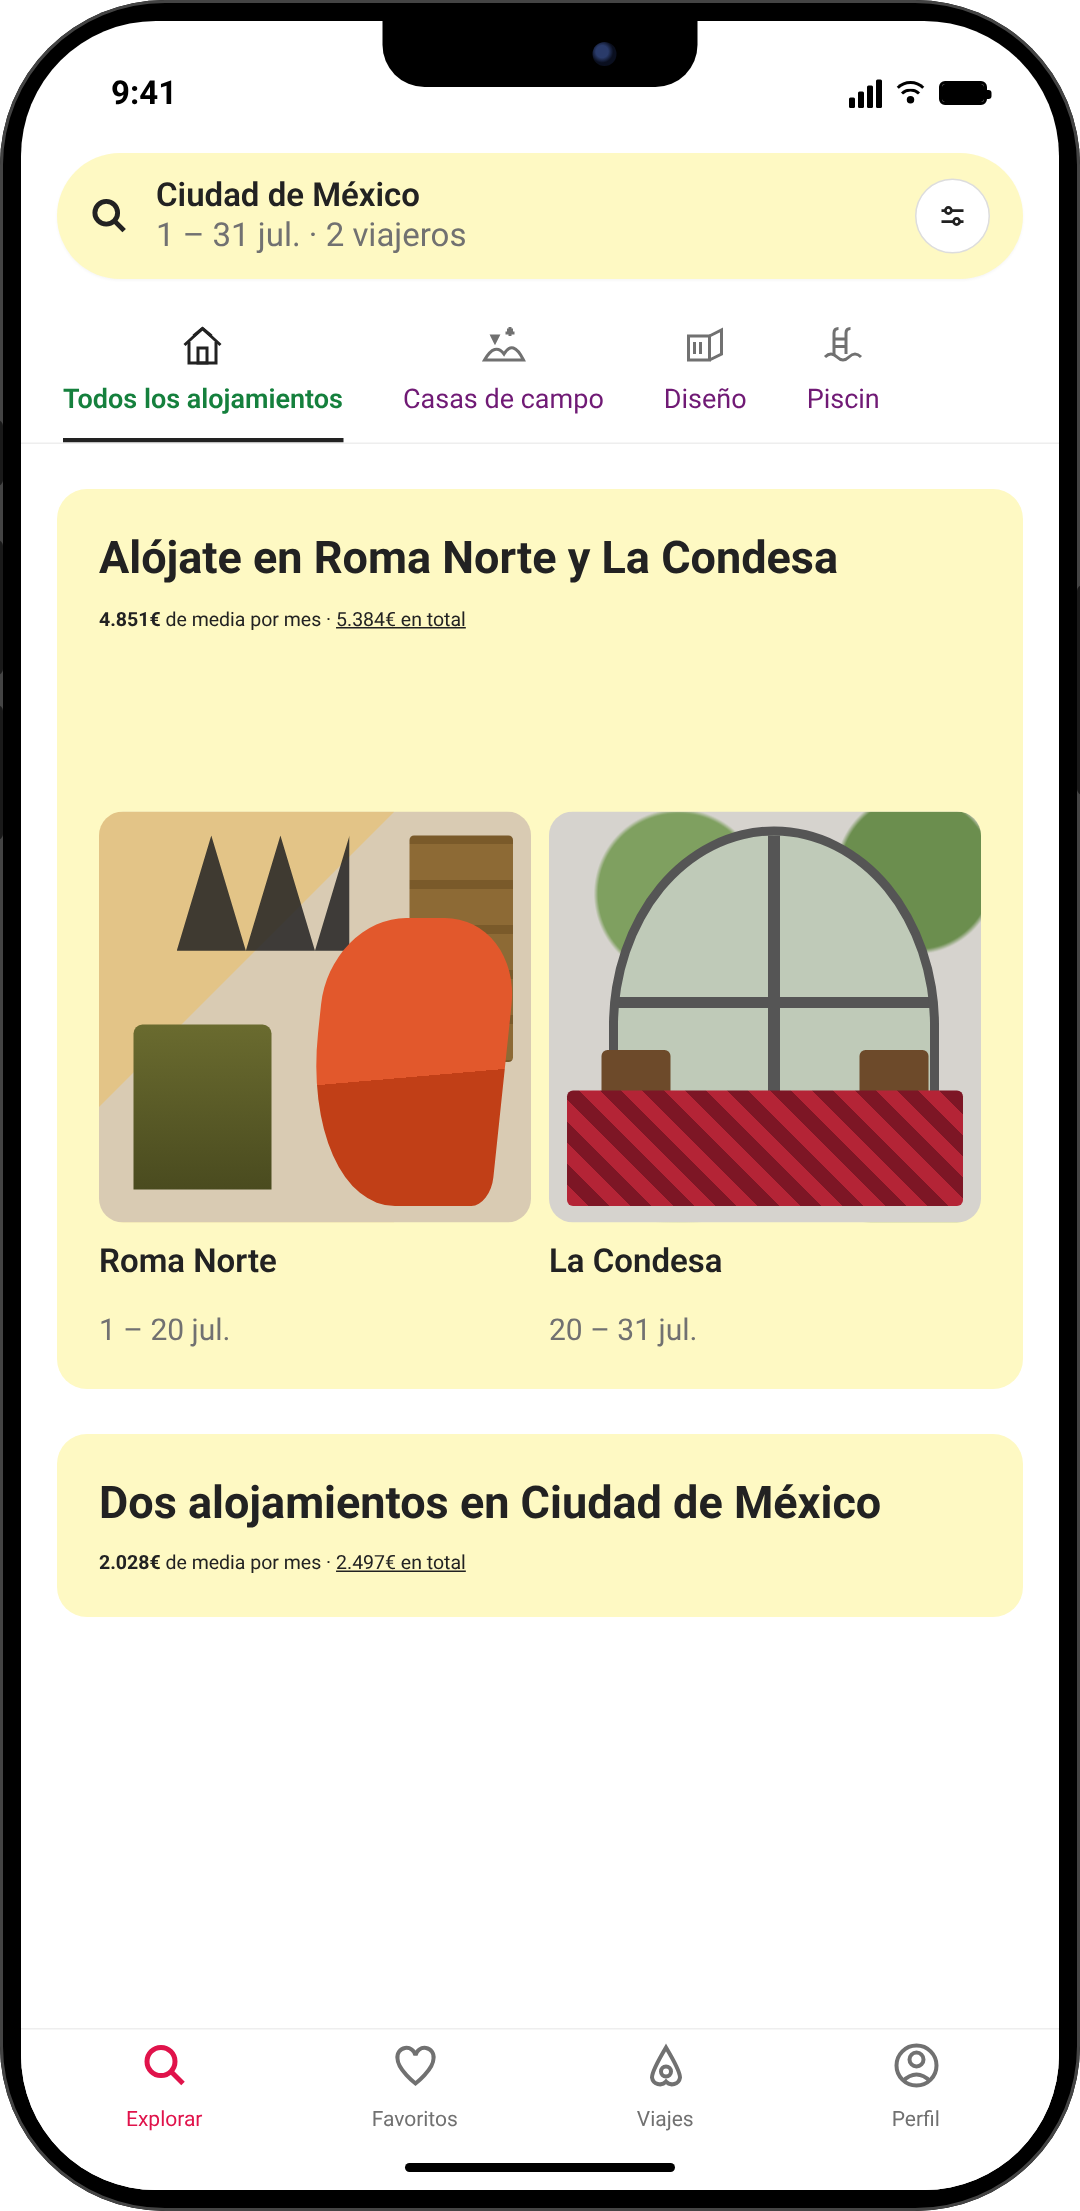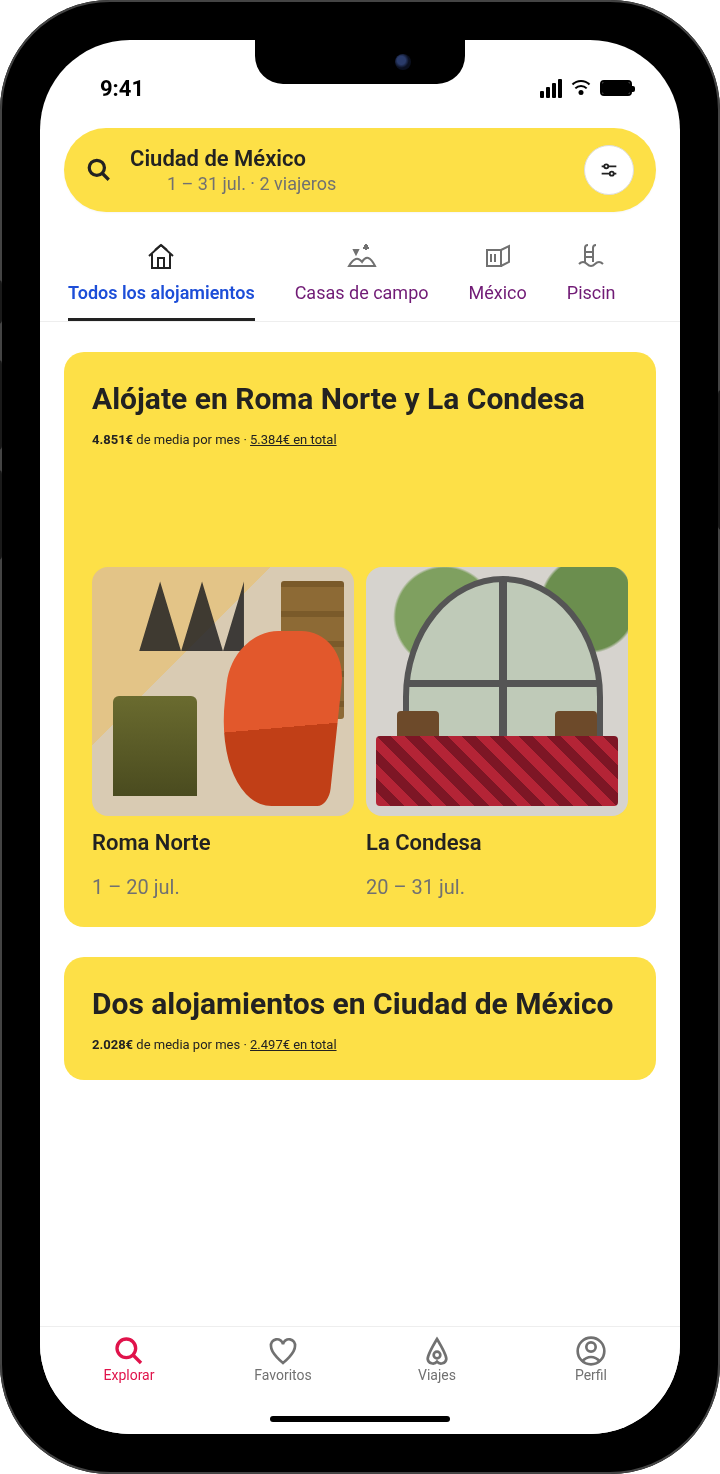"9:41" .device { padding: 40px -> 14px }
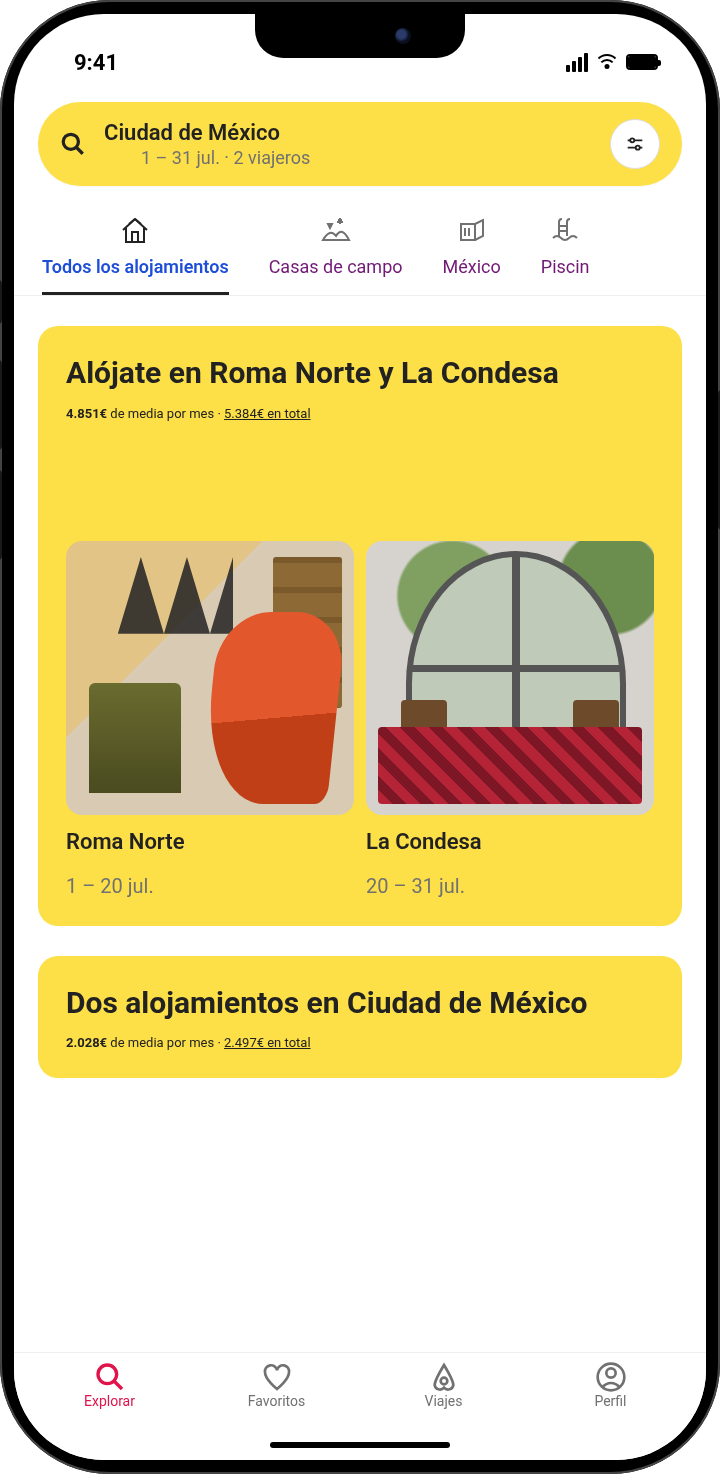"Ciudad de México" .search-pill { background: #fde047 -> #fef9c3 }
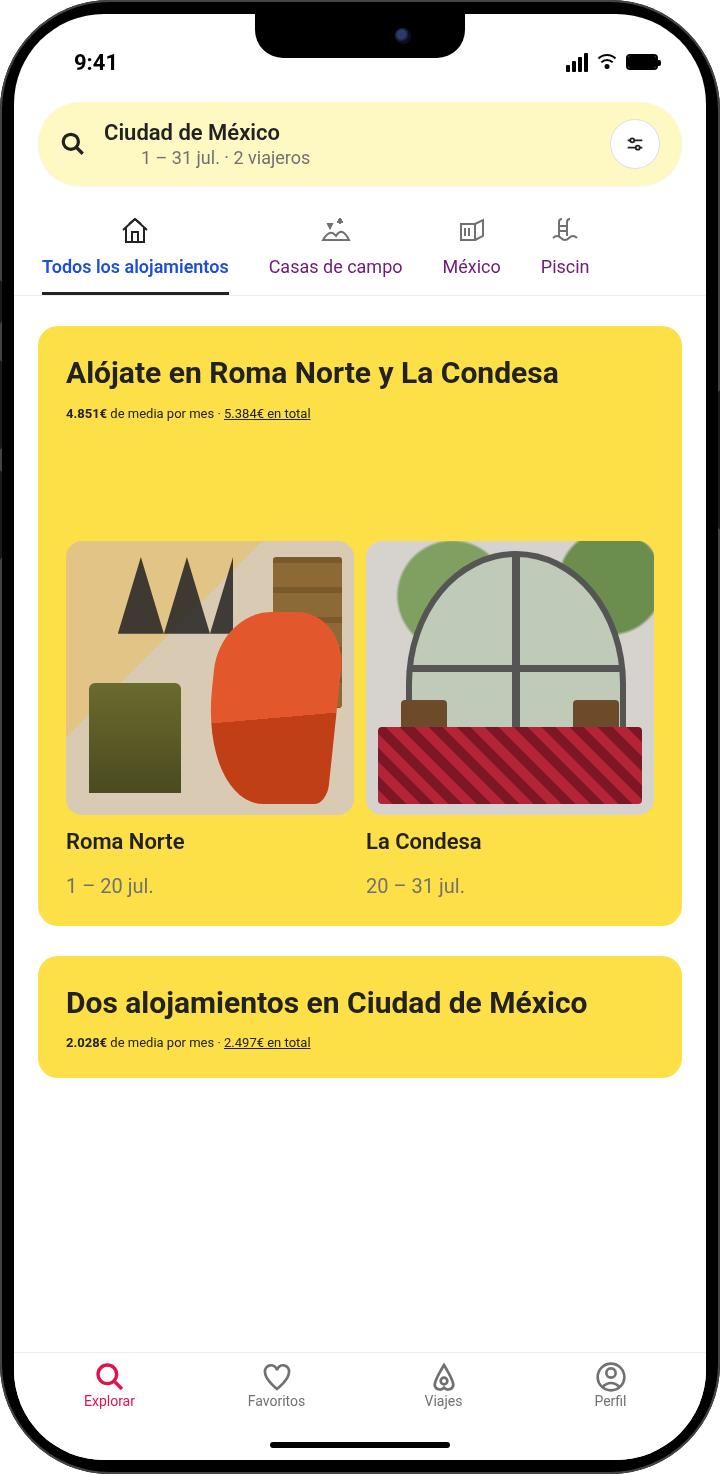"1 – 31 jul. ·" .search-pill .sub { font-size: 18px -> 22px; margin-left: 37px -> none }
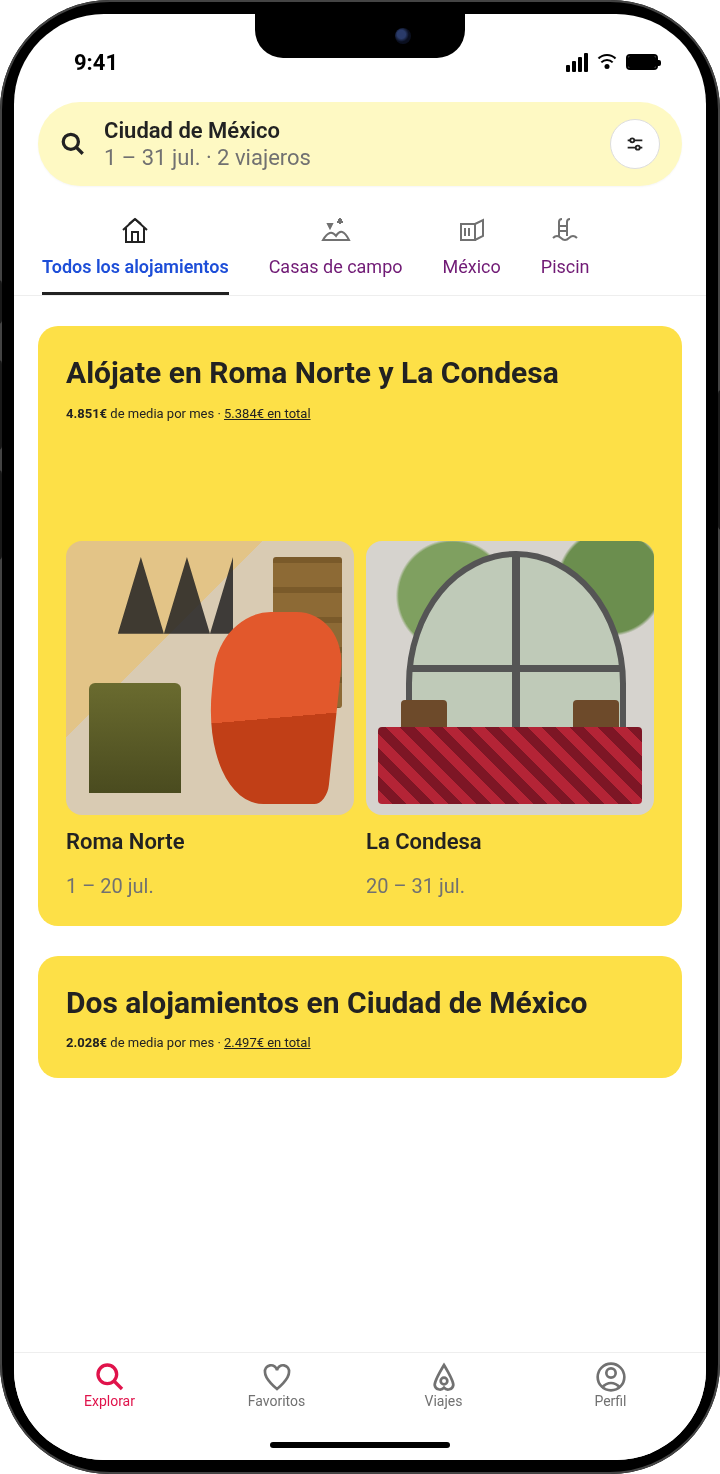"Todos los alojamientos" .cat.active { color: #1d4ed8 -> #15803d }
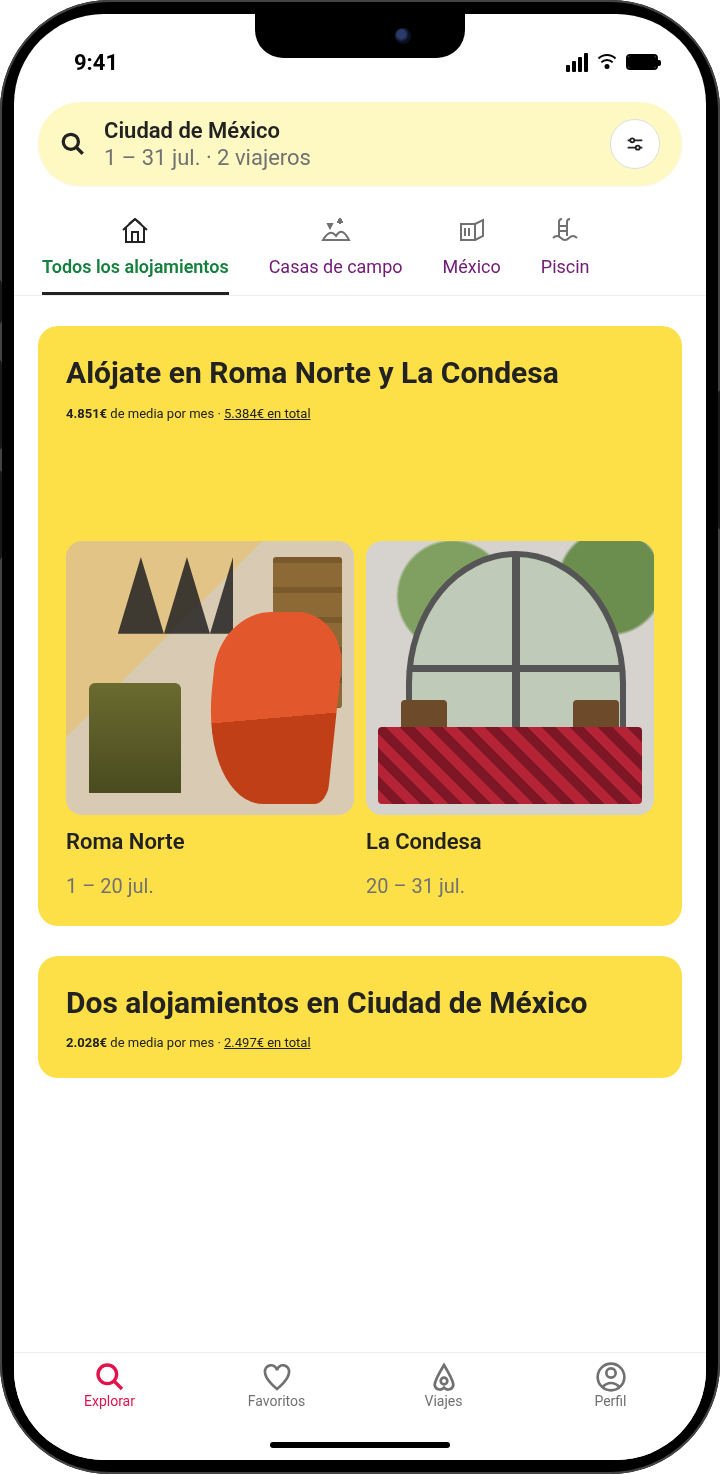"México" span.lbl { text: México -> Diseño }
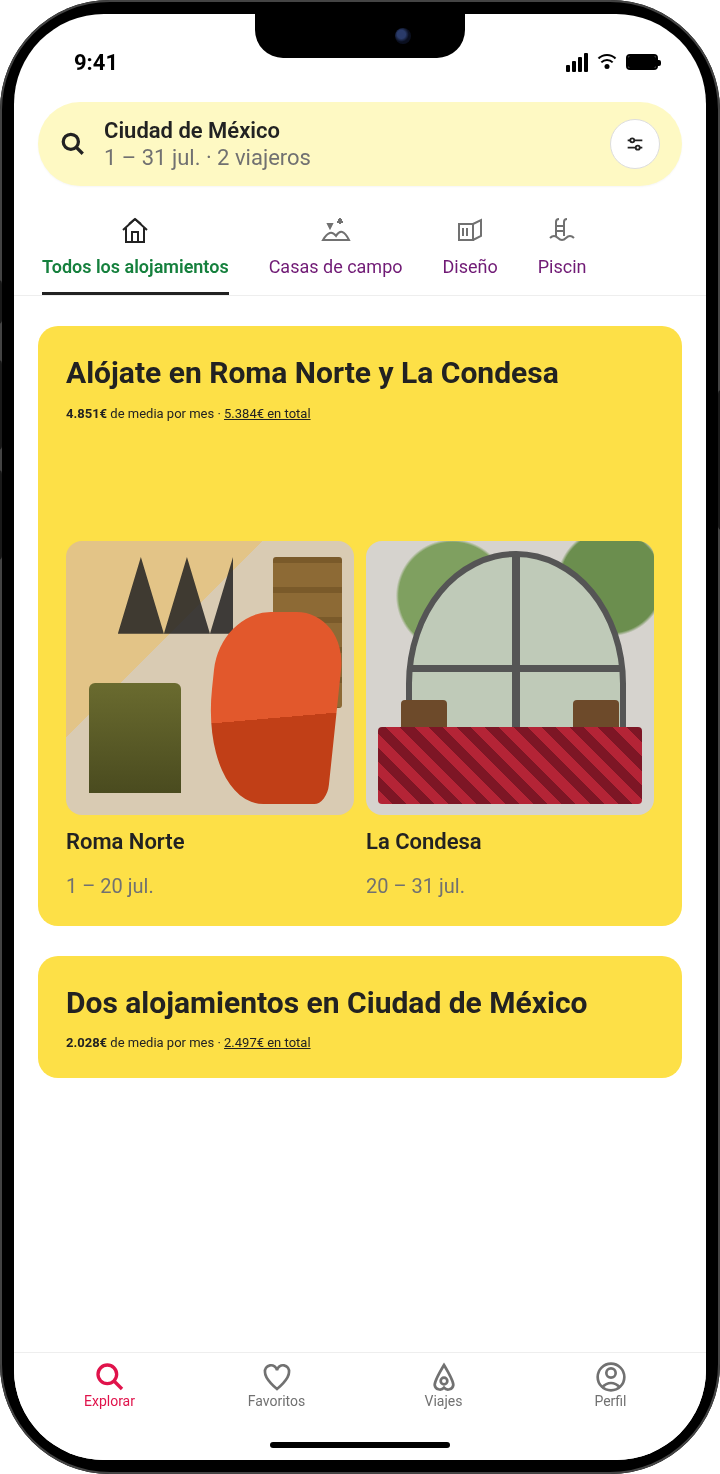"Alójate en Roma Norte y" .card { background: #fde047 -> #fef9c3 }
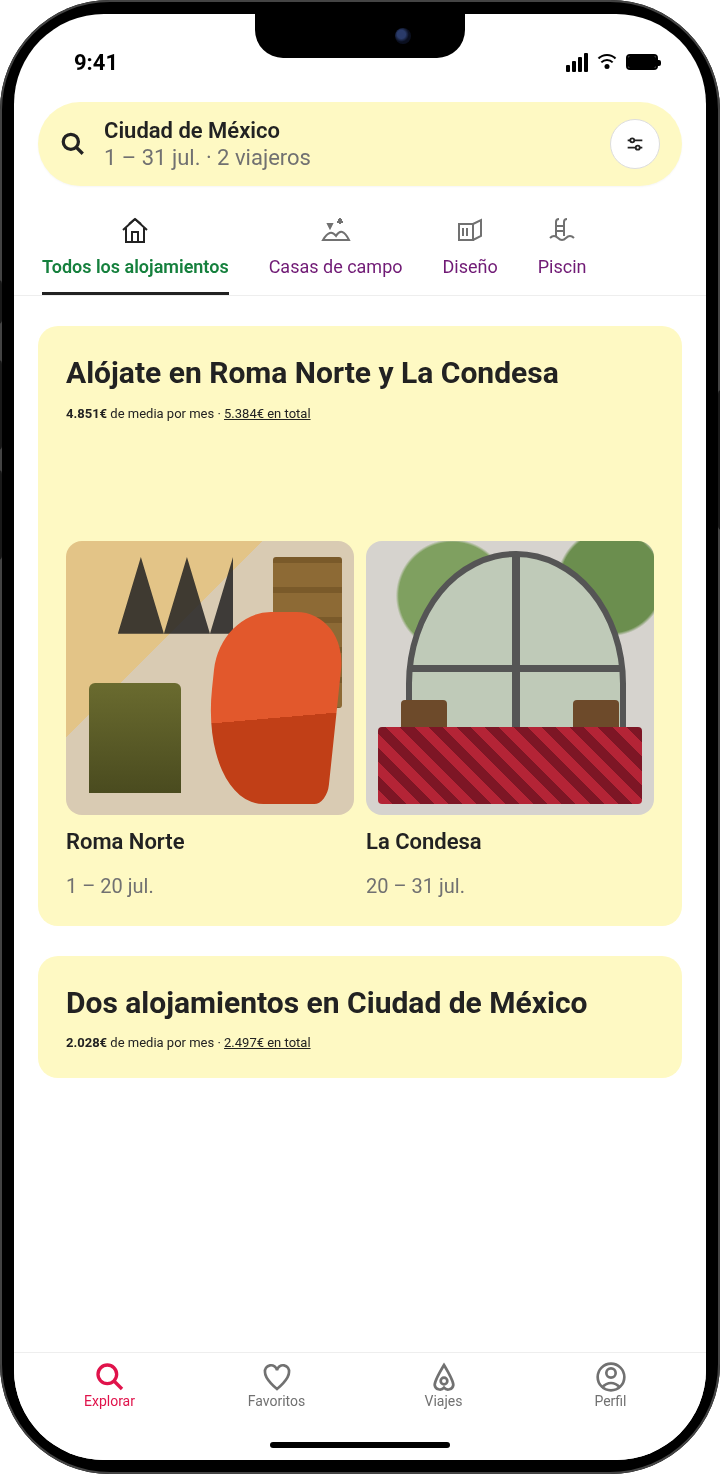"Explorar" .tab { gap: 0 -> 12px }
